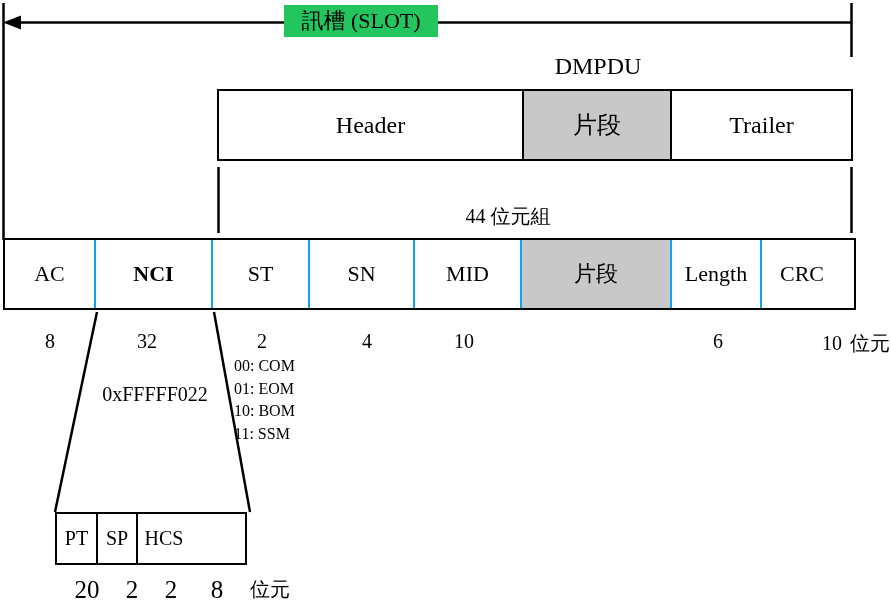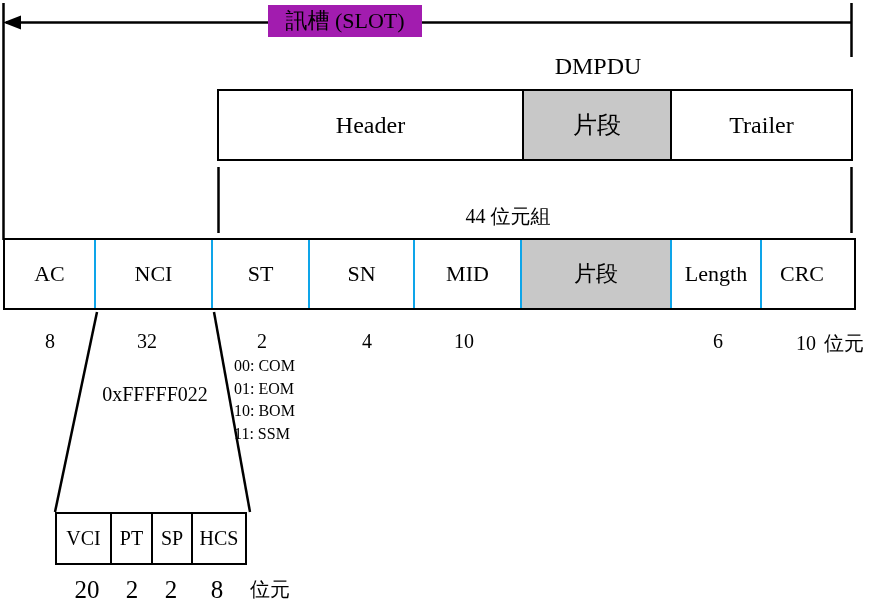"訊槽 (SLOT)" #slot-label { background: #a21caf -> #22c55e; left: 268px -> 284px }
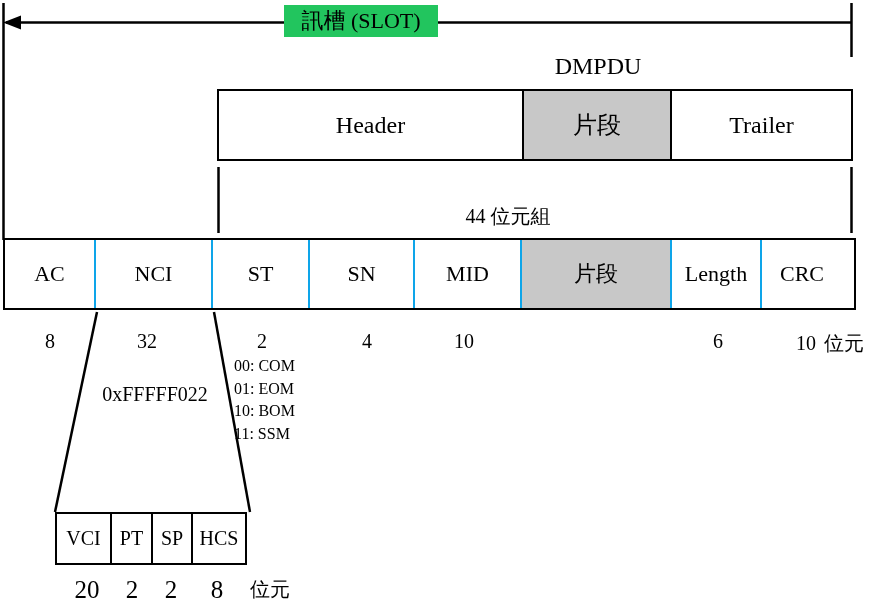"NCI" #field-row .c1 { font-weight: none -> bold }
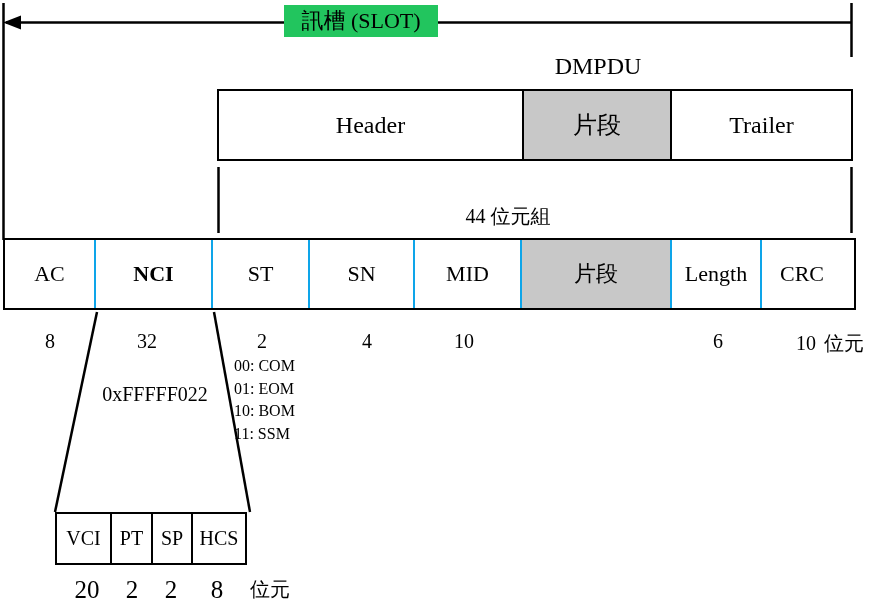"10 位元" #bits-crc { text-align: center -> right }
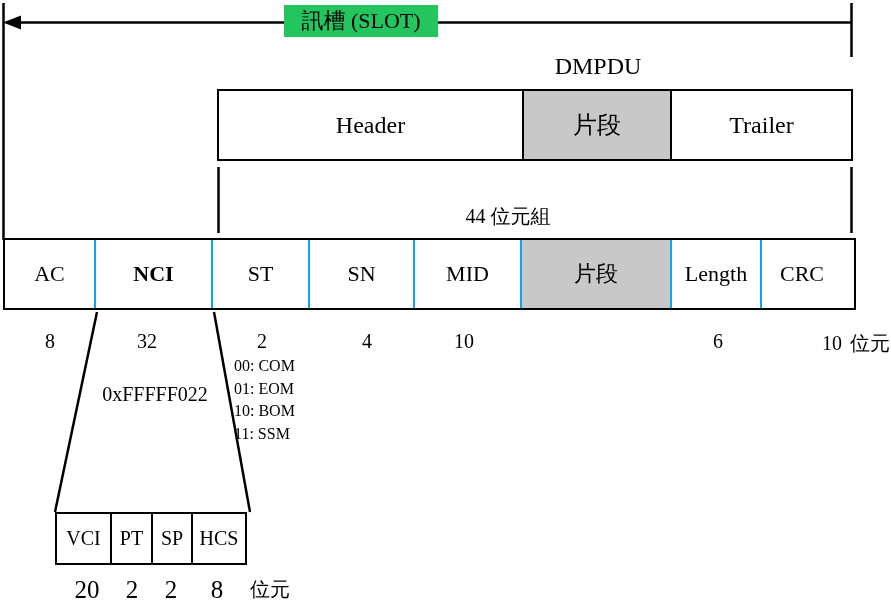"VCI" div.cell { html: <div>VCI</div> -> none }
